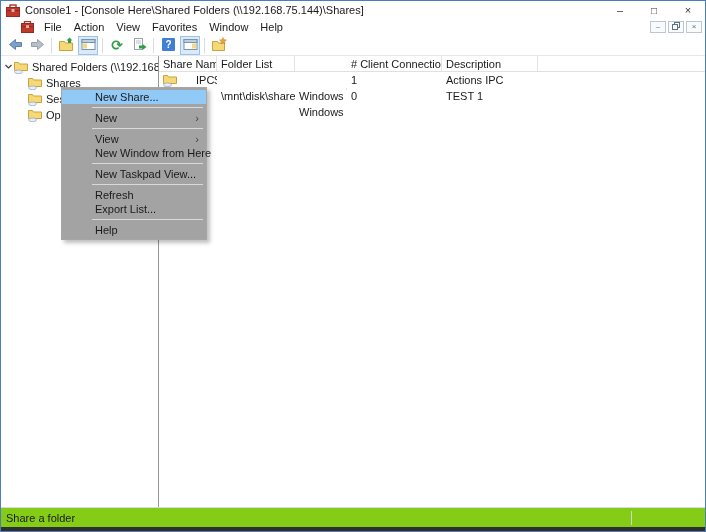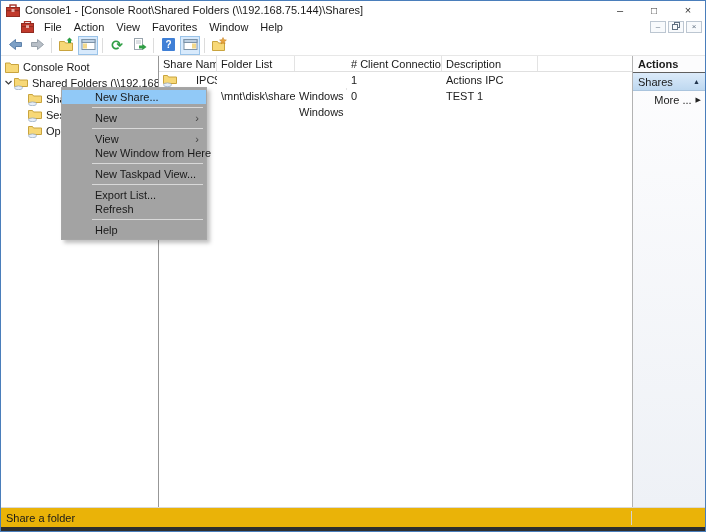"Console1 - [Console Root\Shared Folders" span.title-text { text: Root -> Here }
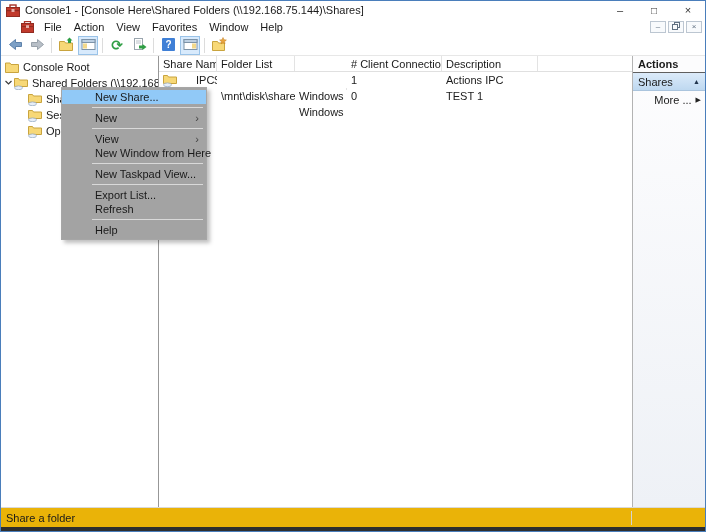"Console Root" div.tree-row { html: <div> <span> <svg> <path></path> </svg> </span> <span>Console Root</span> </div> -> none }
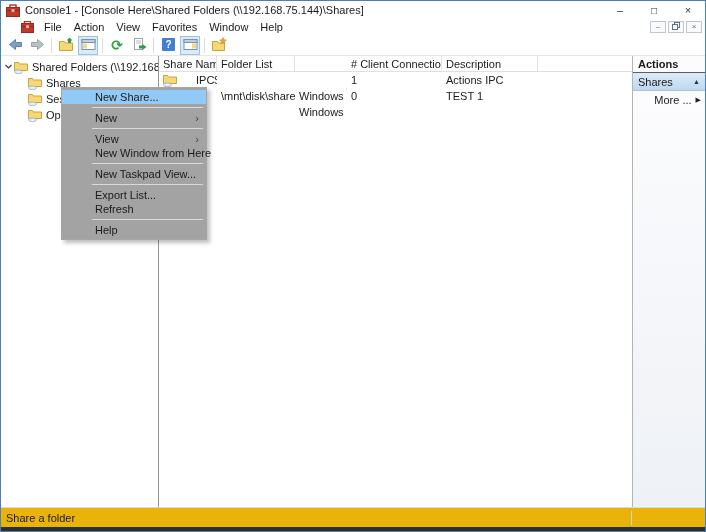"Actions" div.actions-pane { html: <div> <div>Actions</div> <div> <span>Shares</span> <span>▲</span> </div> <div> <span>More ...</span> <span>▶</span> </div> </div> -> none }
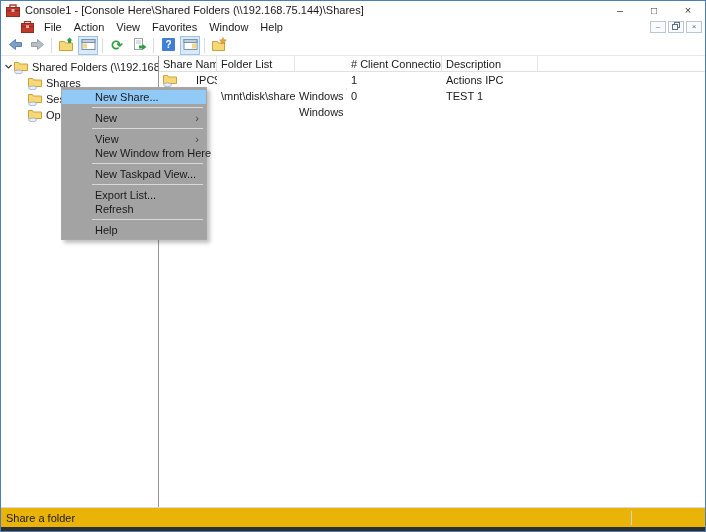"Export List..." div.mi { order: before "Refresh" -> after "Refresh" }
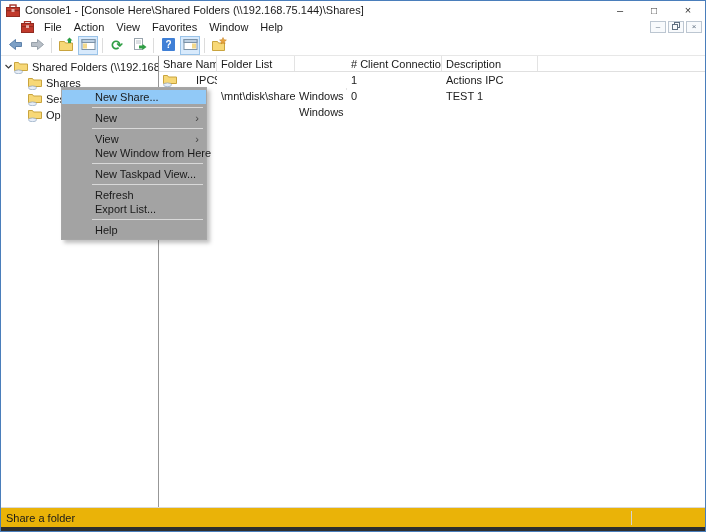"Share a folder" .statusbar { background: #eab308 -> #84cc16 }
